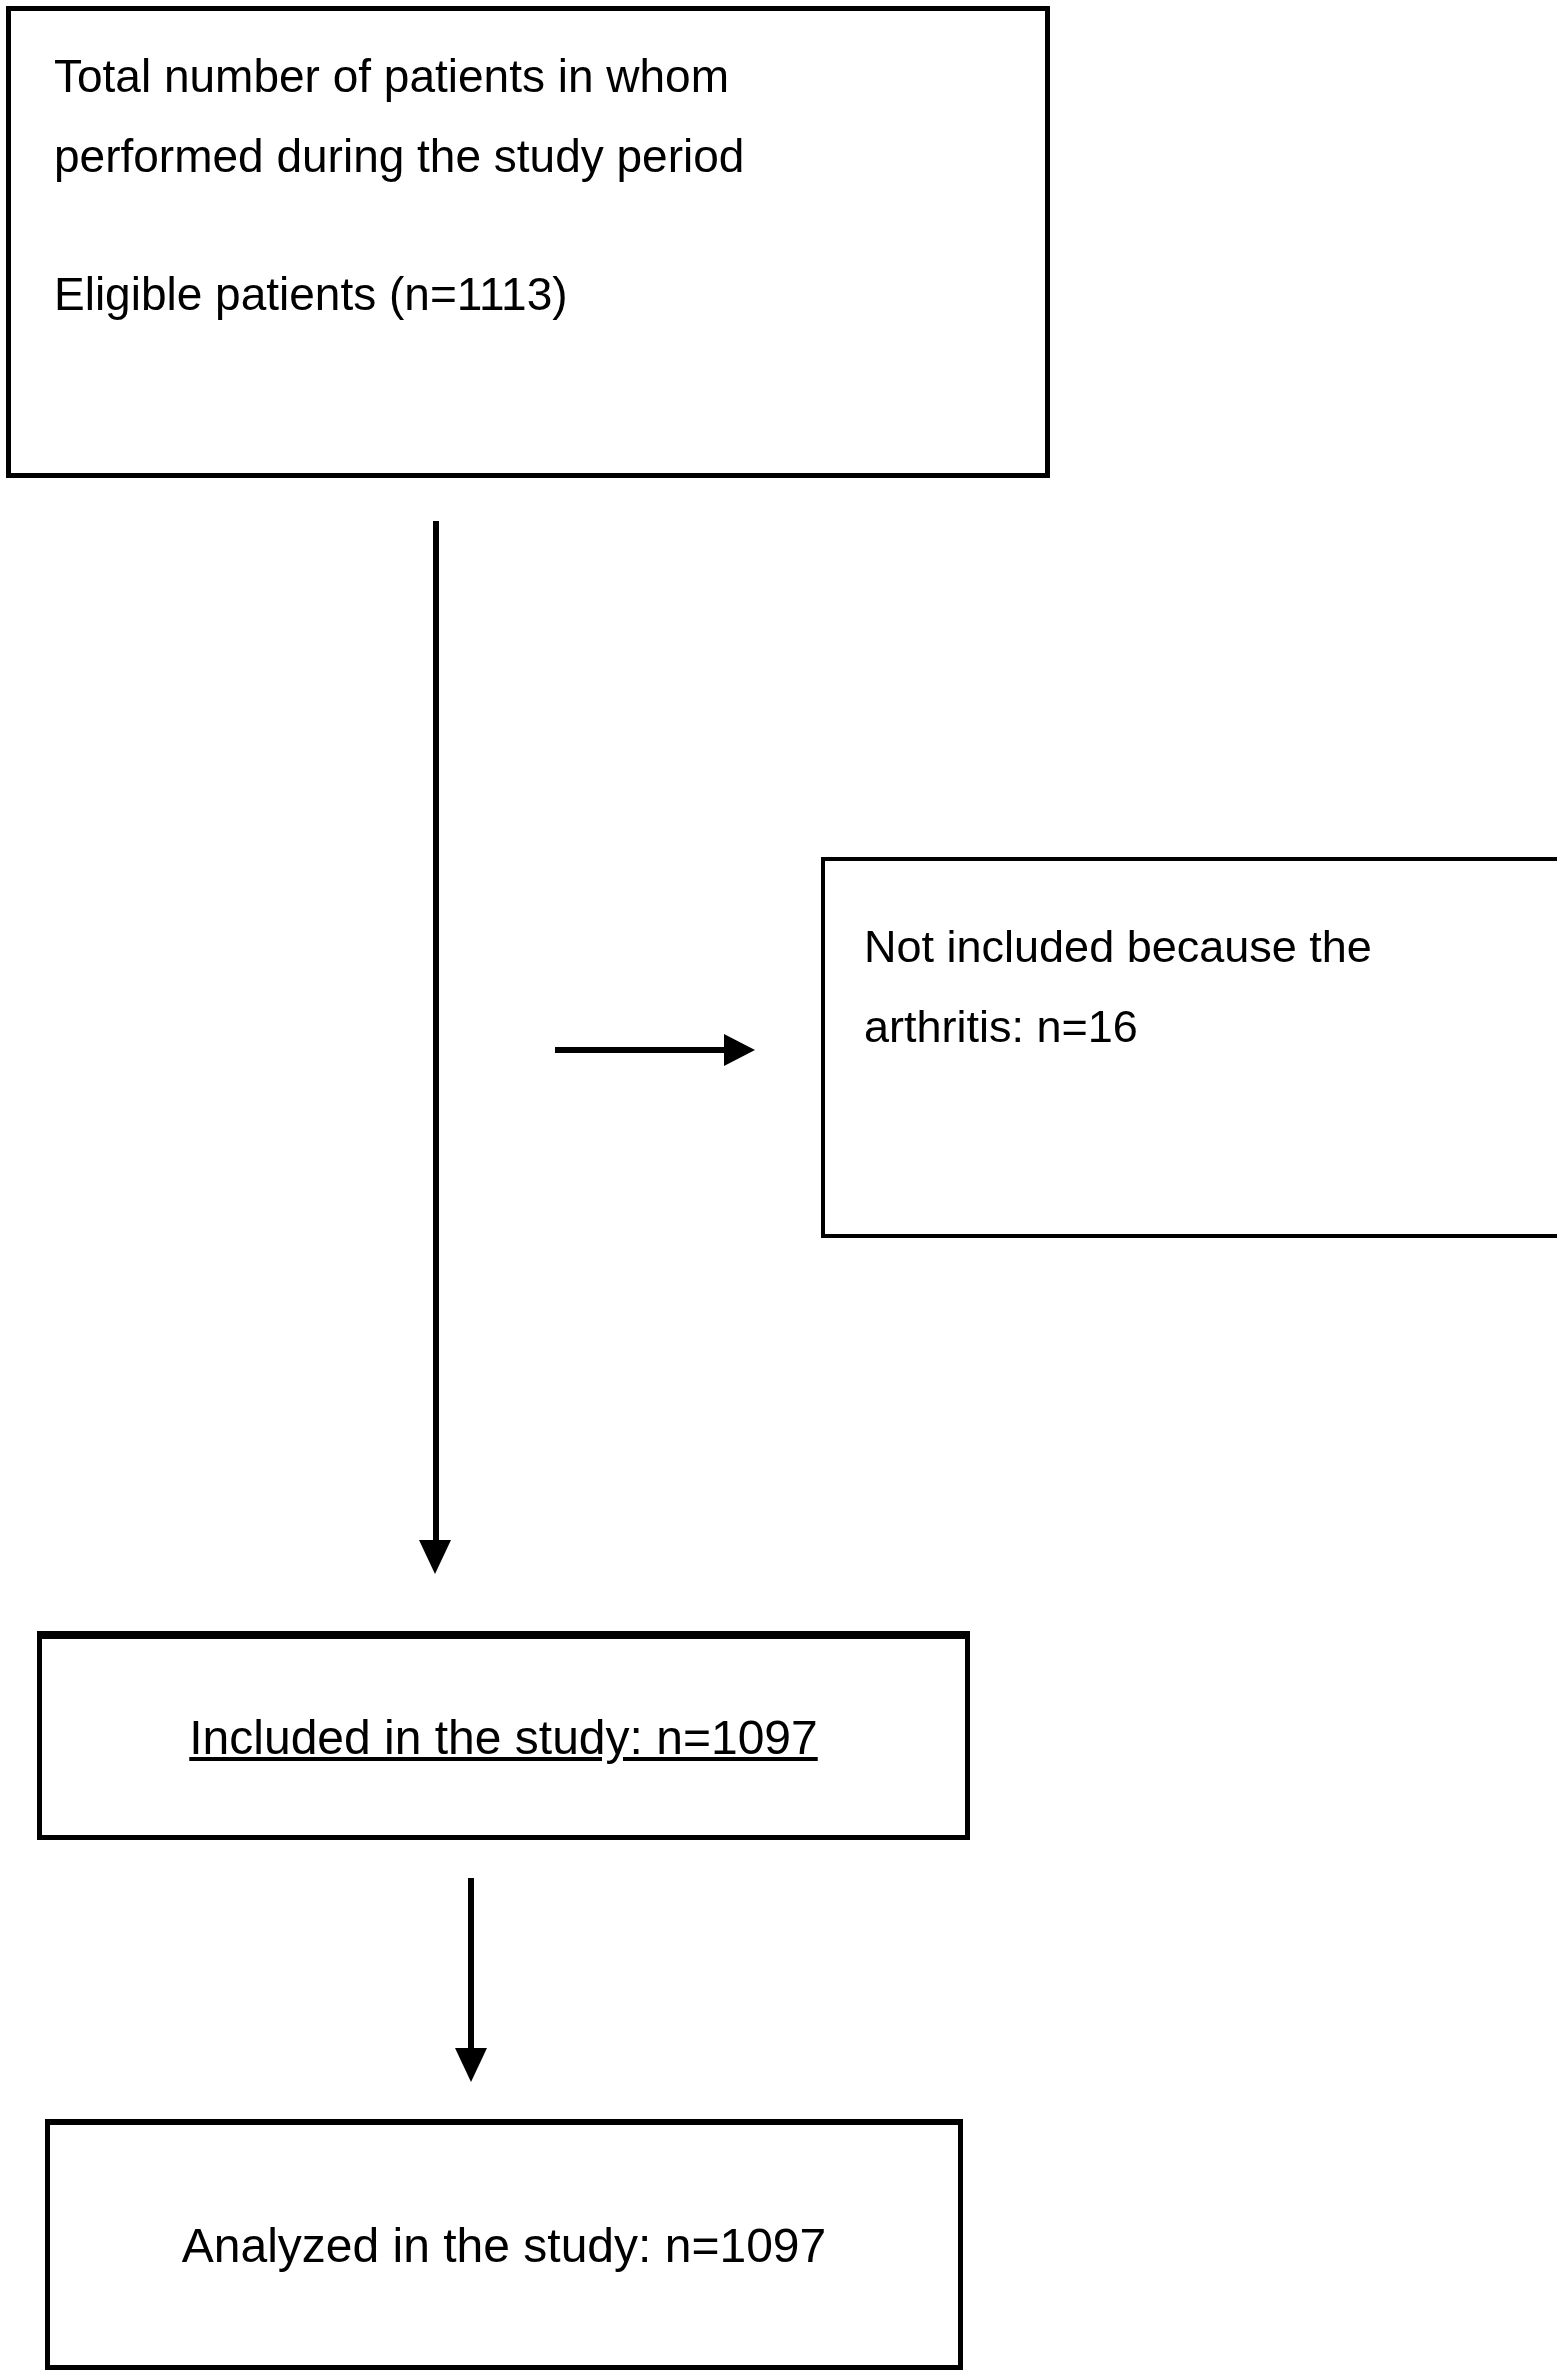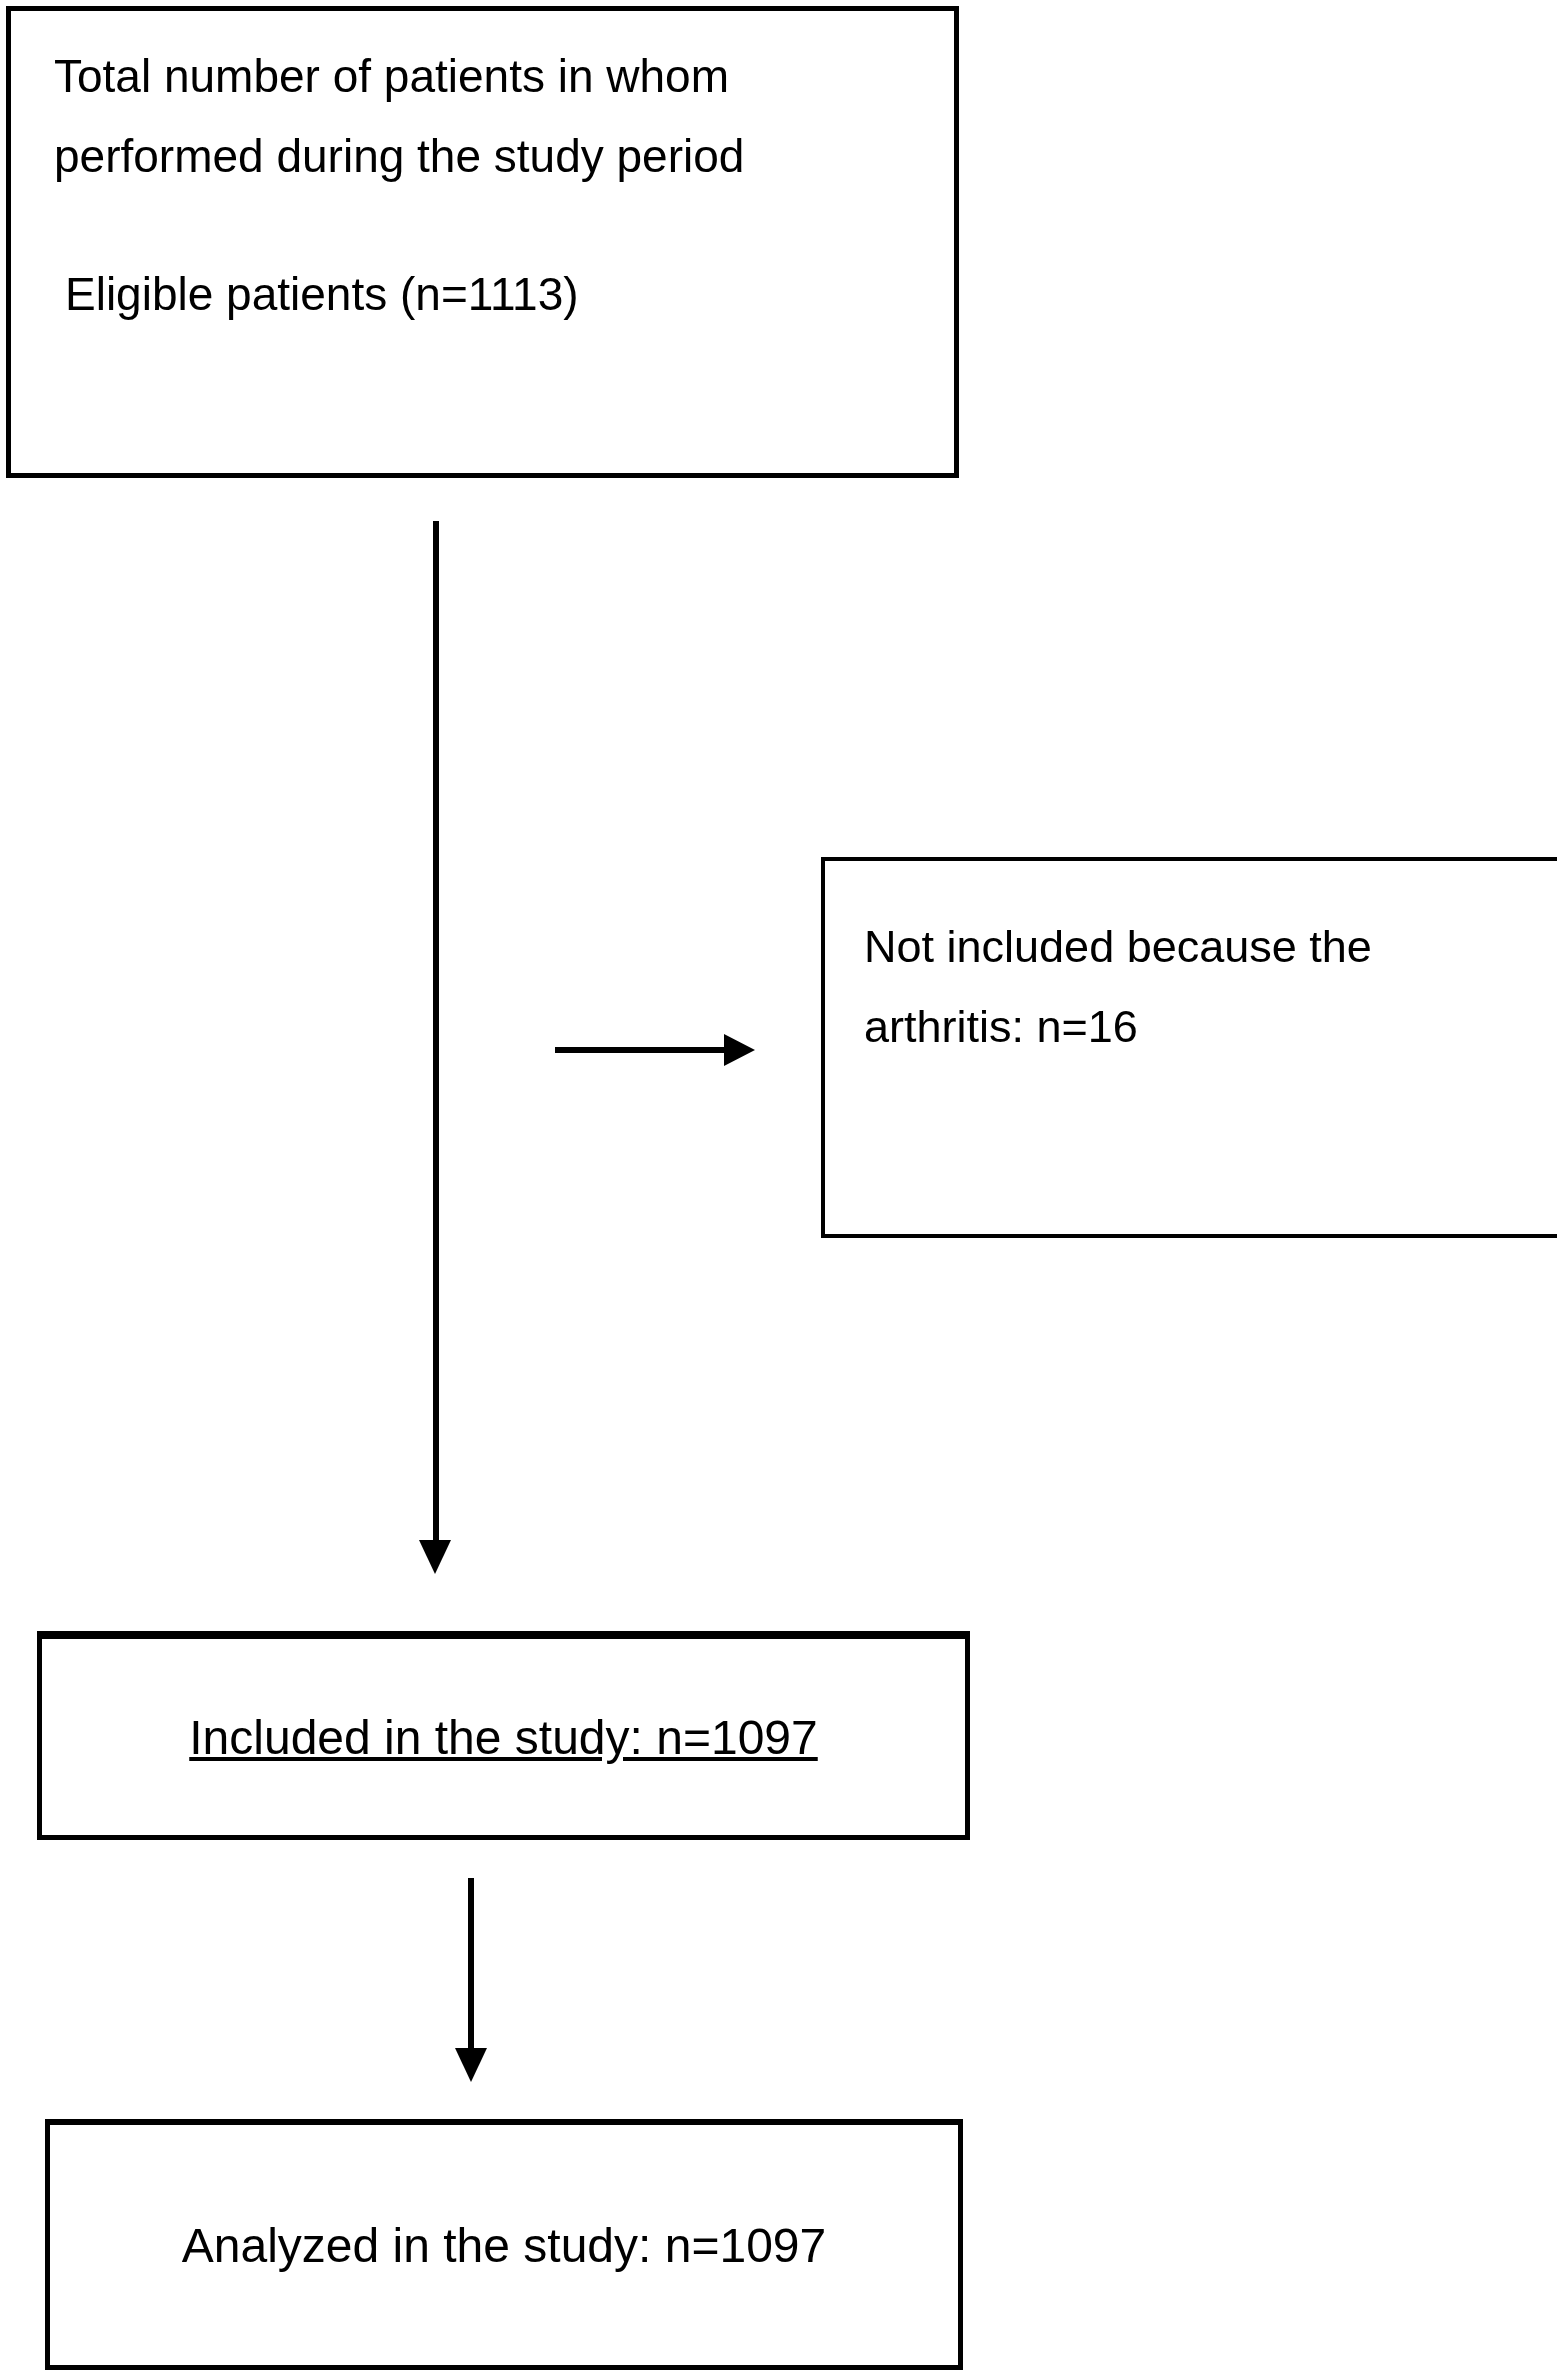"Total number of patients in" #eligible-box { width: 953px -> 1044px }
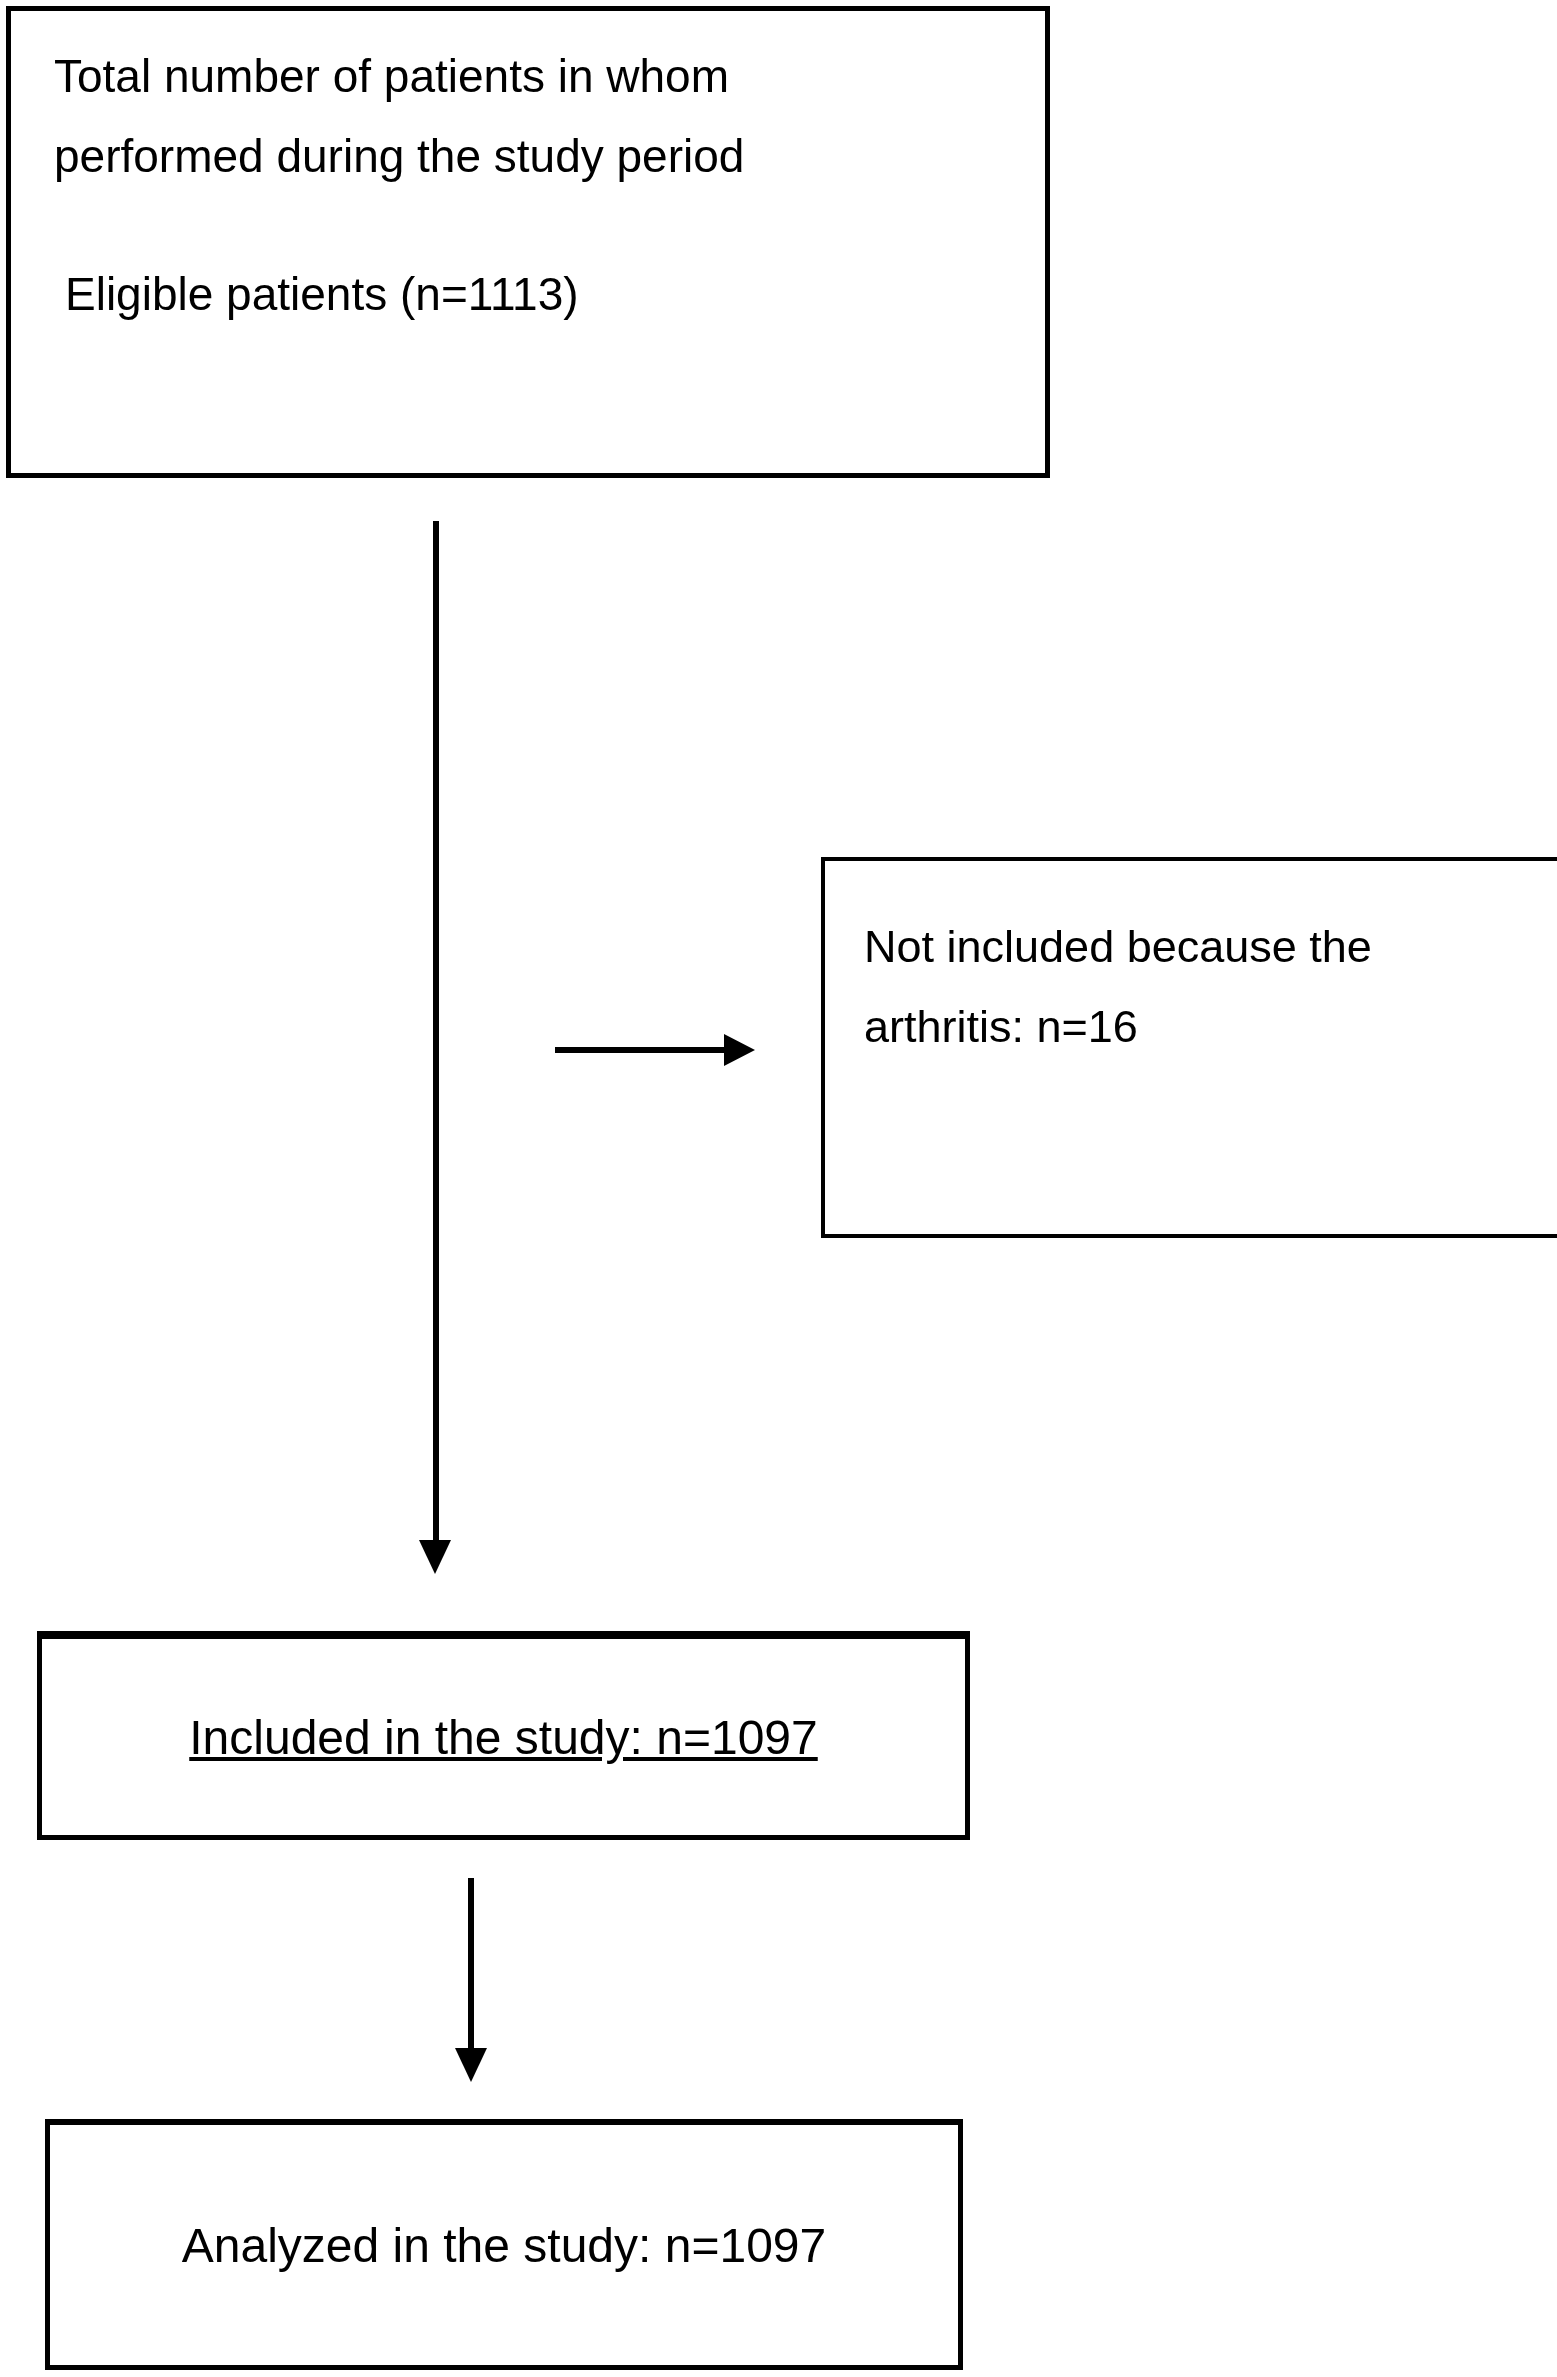"Eligible patients (n=1113)" #eligible-box .eligible-line { margin-left: 11px -> none }
